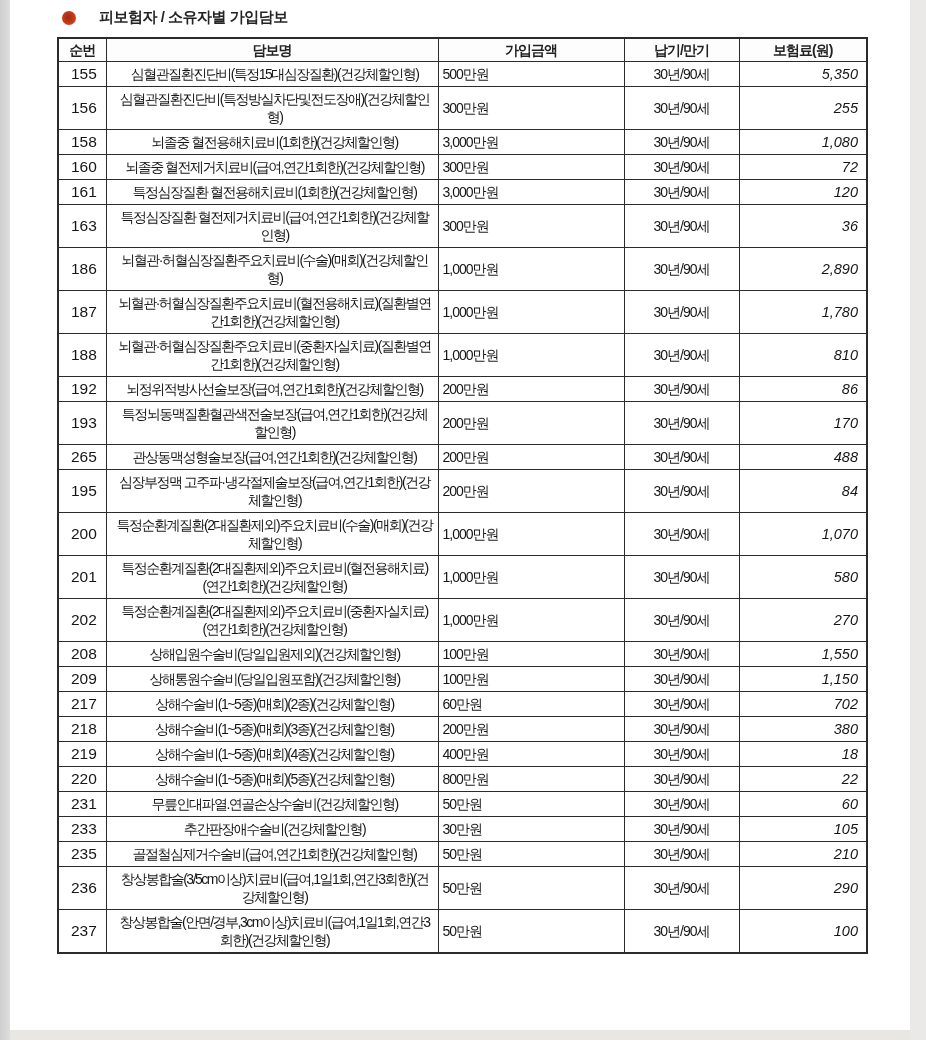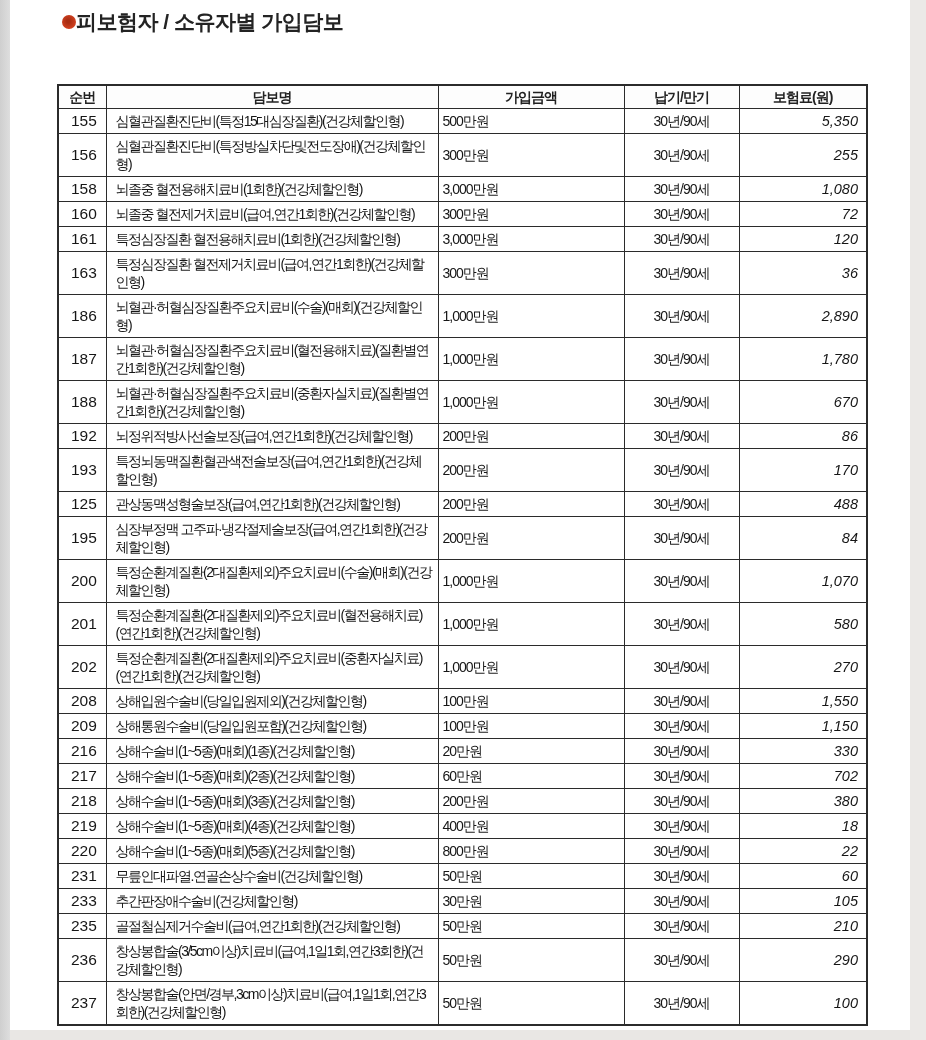"피보험자 / 소유자별 가입담보" .title { font-size: 21px -> 15px; margin-left: none -> 23px }
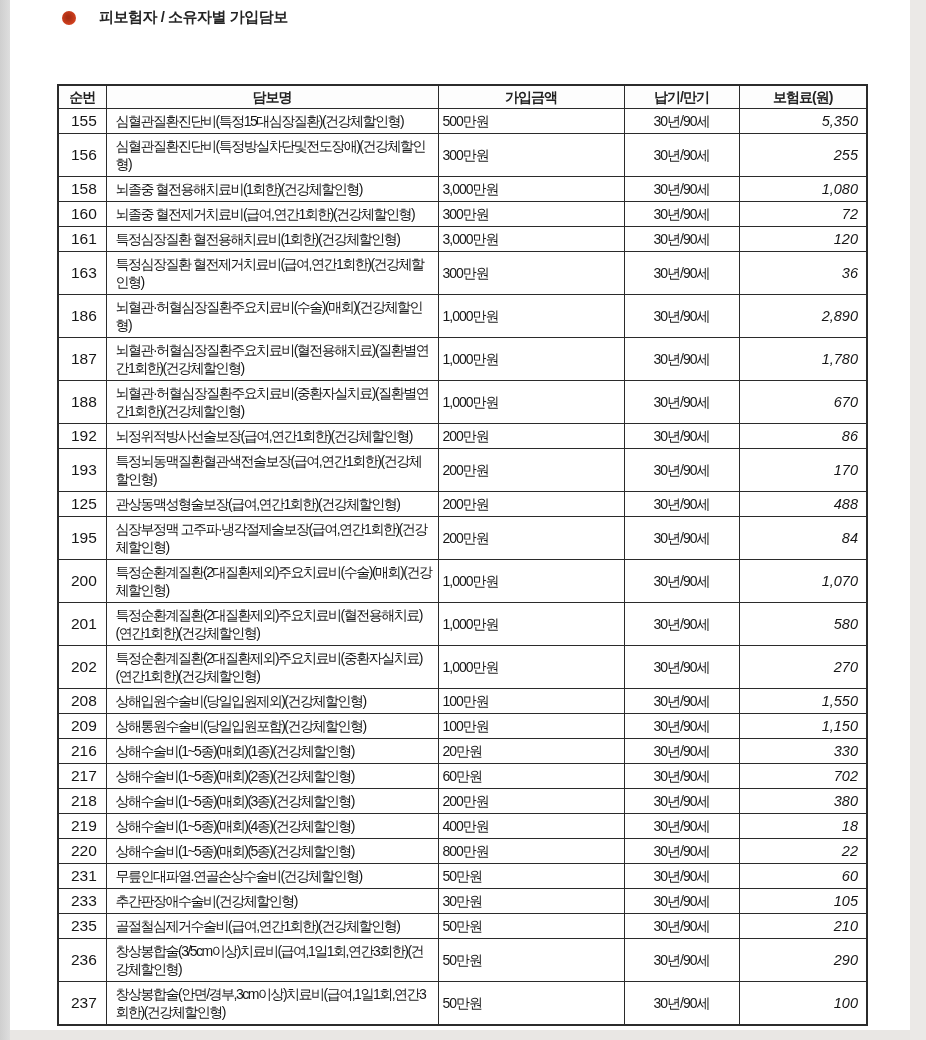"순번" table.coverage { margin-top: 47px -> none }
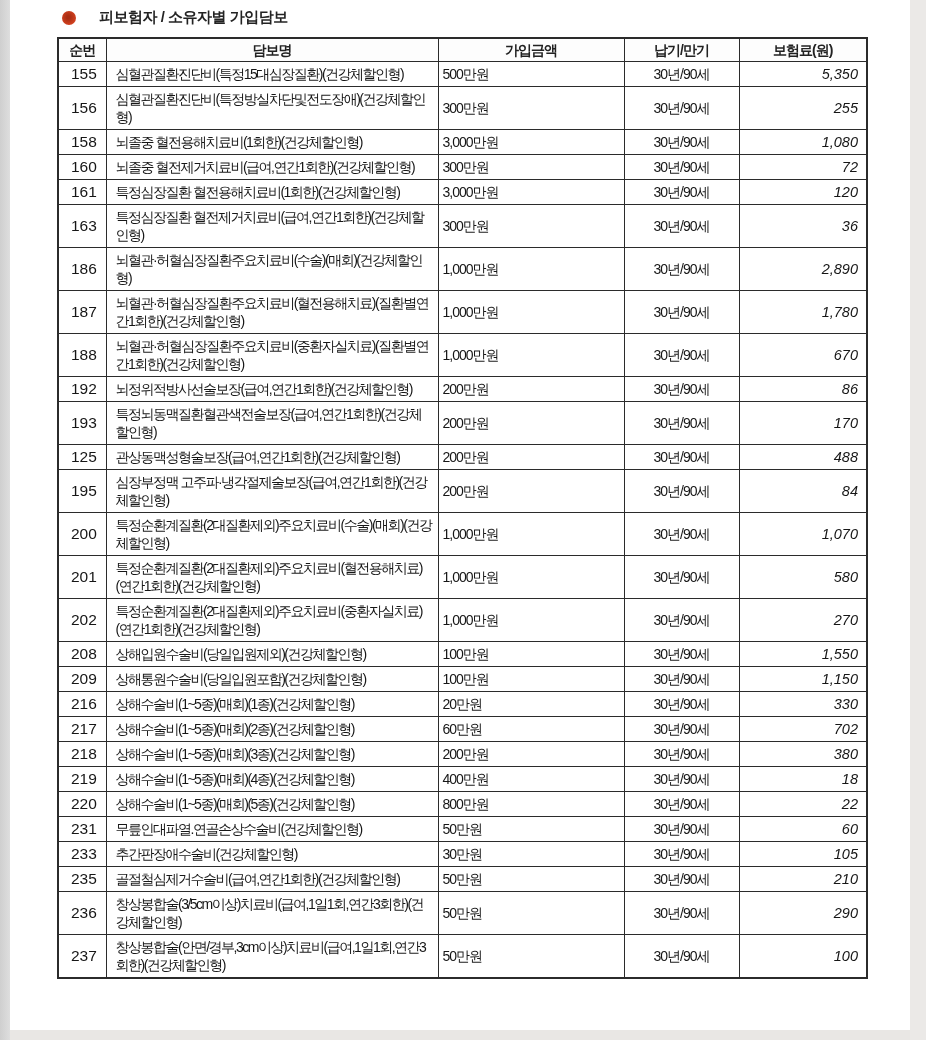"심혈관질환진단비(특정15대심장질환)(건강체할인형)" td.c-name { text-align: left -> center }
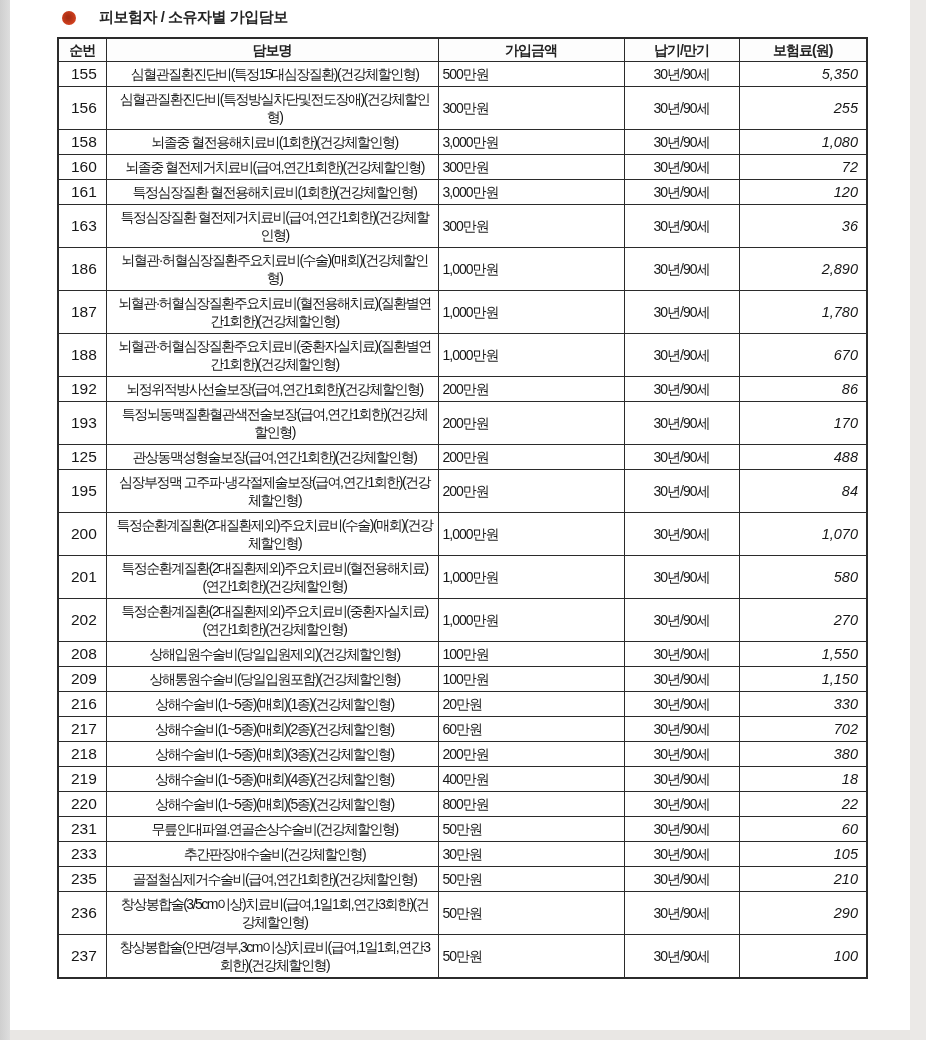"670" td.c-premium { text: 670 -> 810 }
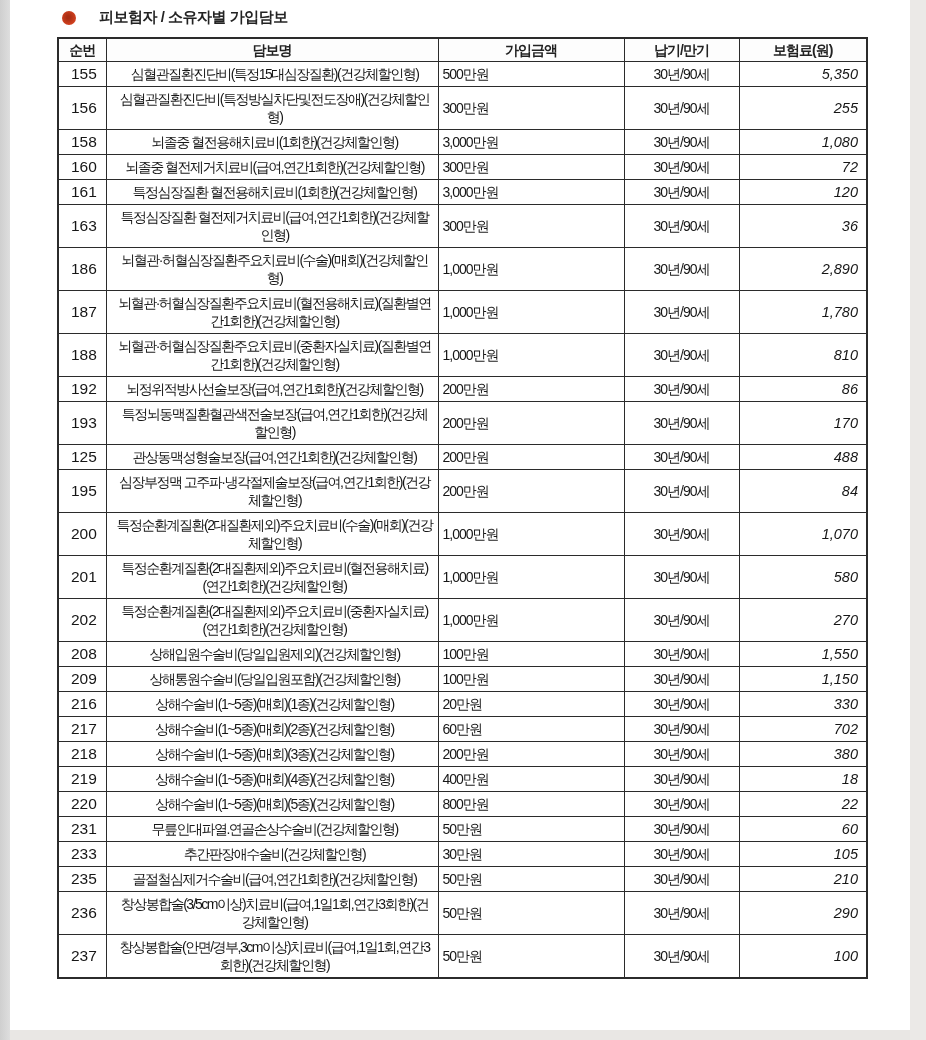"125" td.c-no { text: 125 -> 265 }
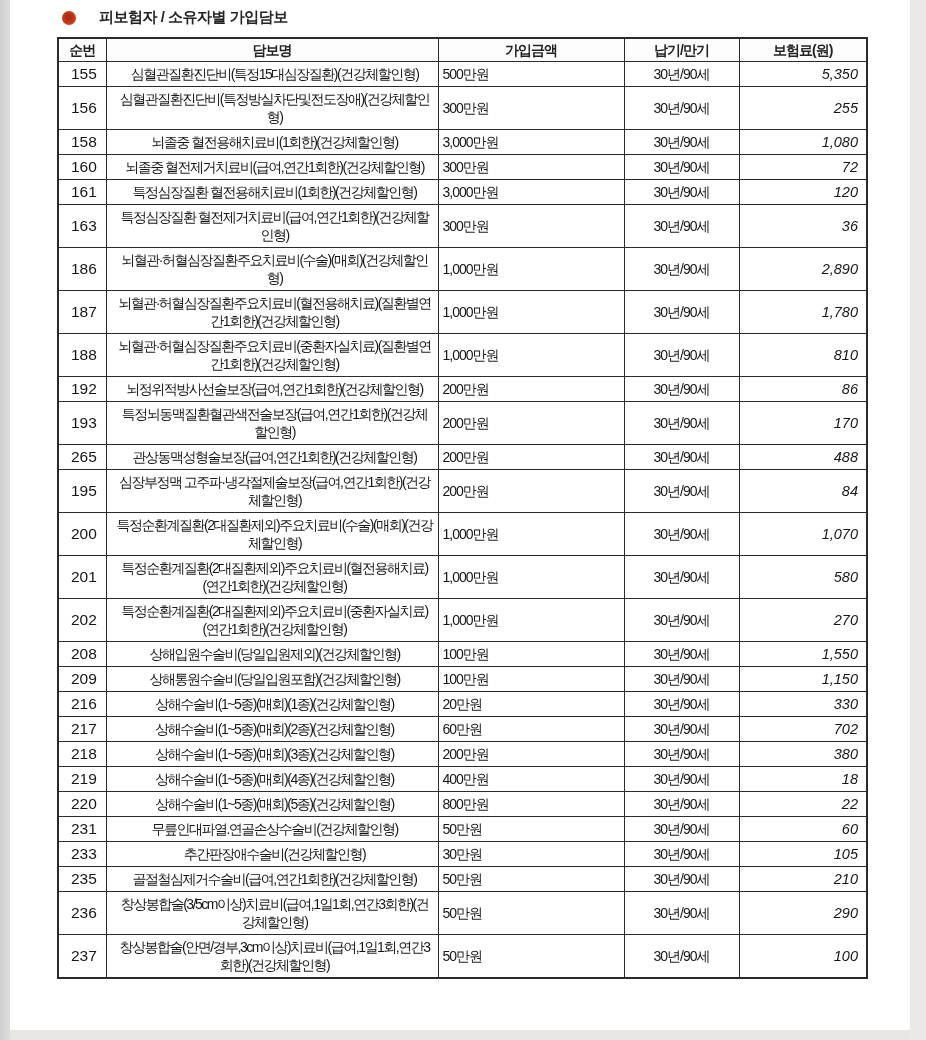"216" tr { html: <tr> <td>216</td> <td>상해수술비(1~5종)(매회)(1종)(건강체할인형)</td> <td>20만원</td> <td>30년/90세</td> <td>330</td> </tr> -> none }
